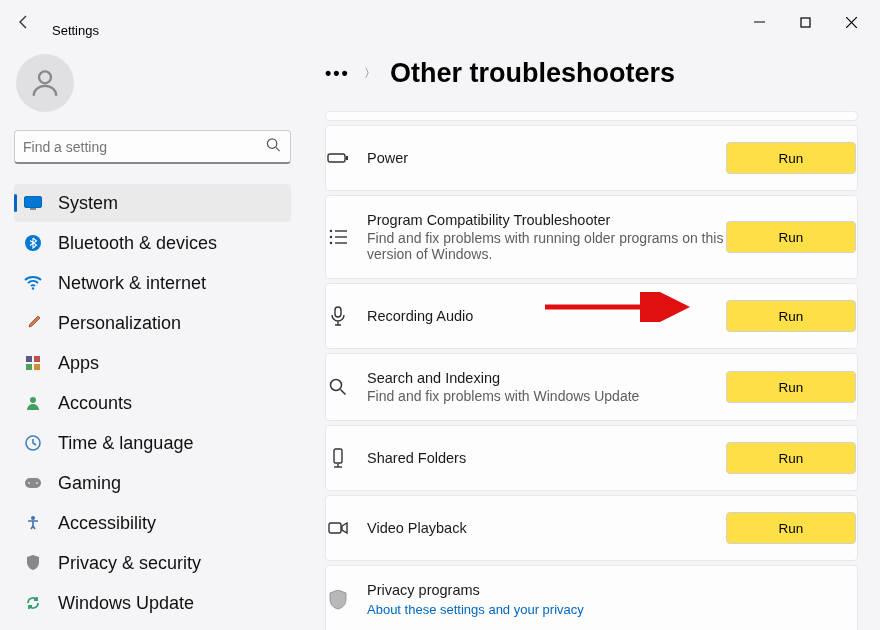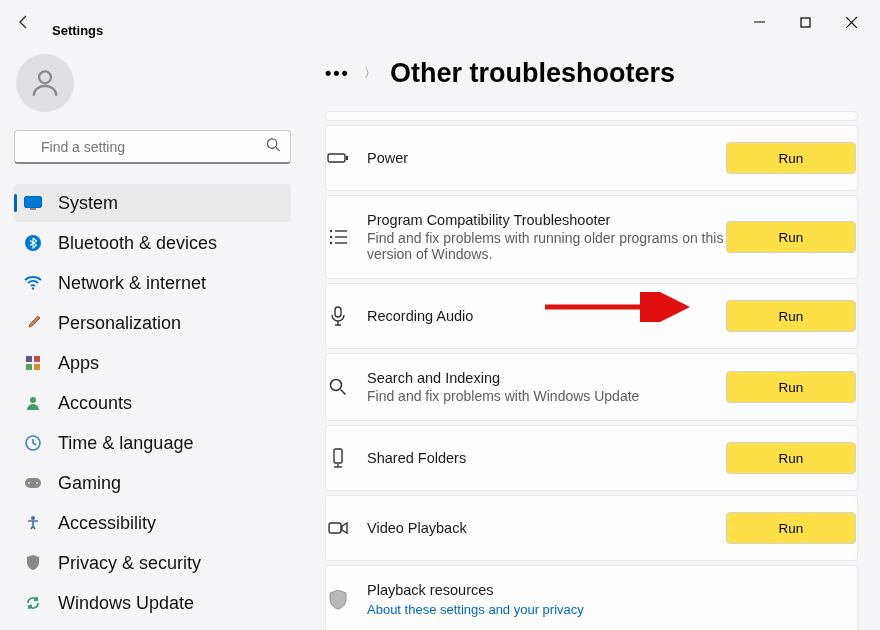"Settings" .app-title { font-weight: 700 -> 400 }
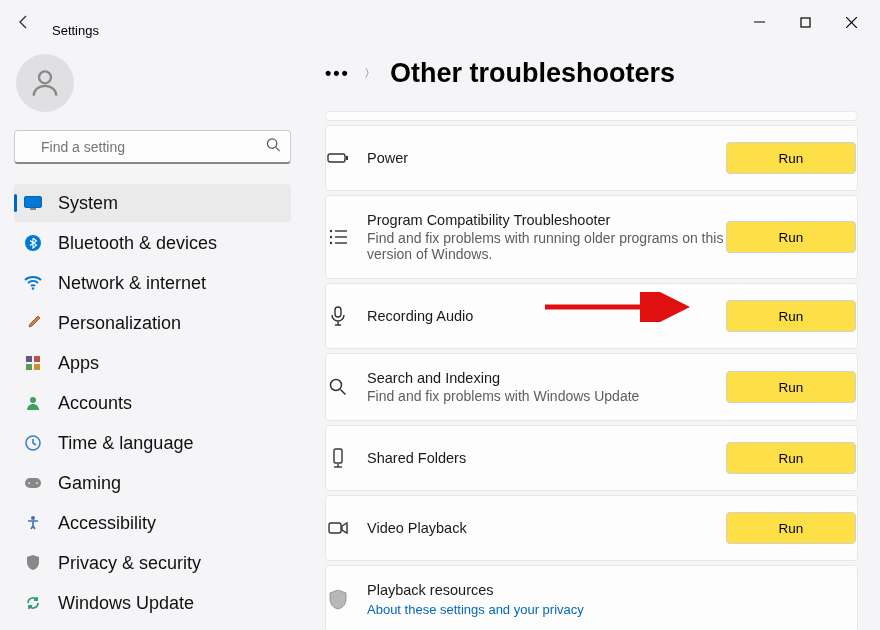"Find a setting" .search-input { padding: 0 36px 0 26px -> 0 36px 0 8px }
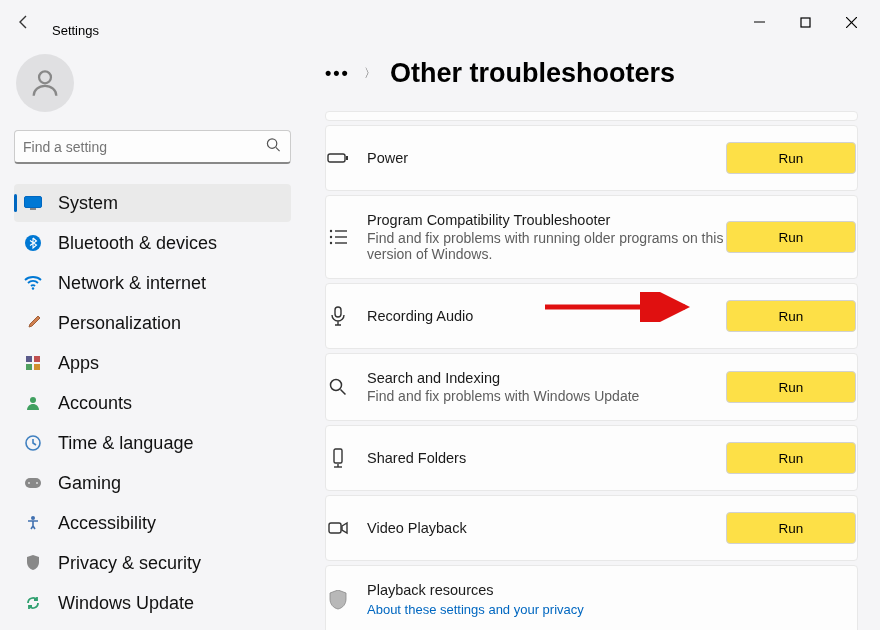"Playback resources" div.card-title { text: Playback resources -> Privacy programs }
